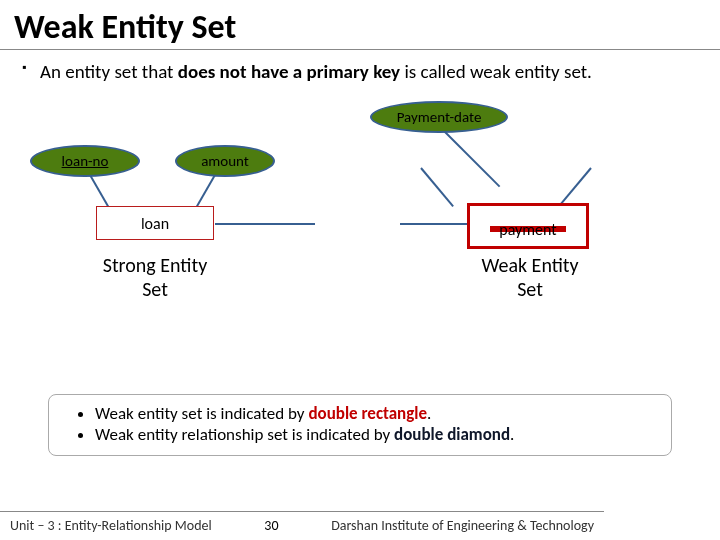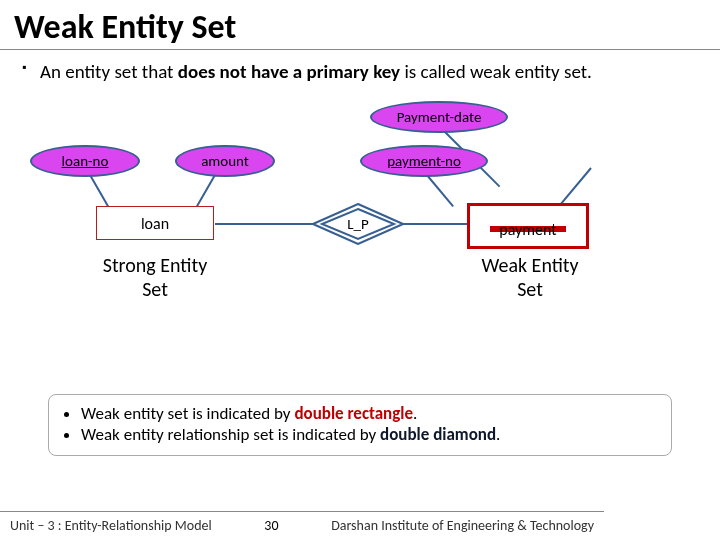"Payment-date" .ellipse { background: #d946ef -> #4d7c0f }
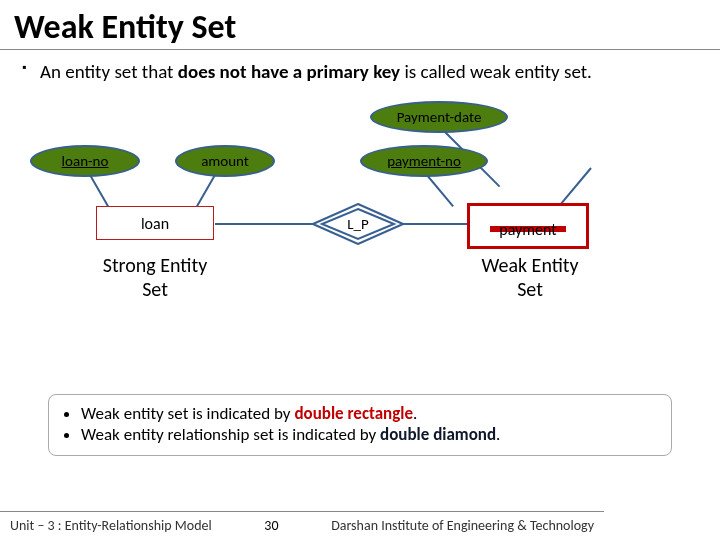"payment-no" div.ellipse { html: <div> <span>payment-no</span> </div> -> none }
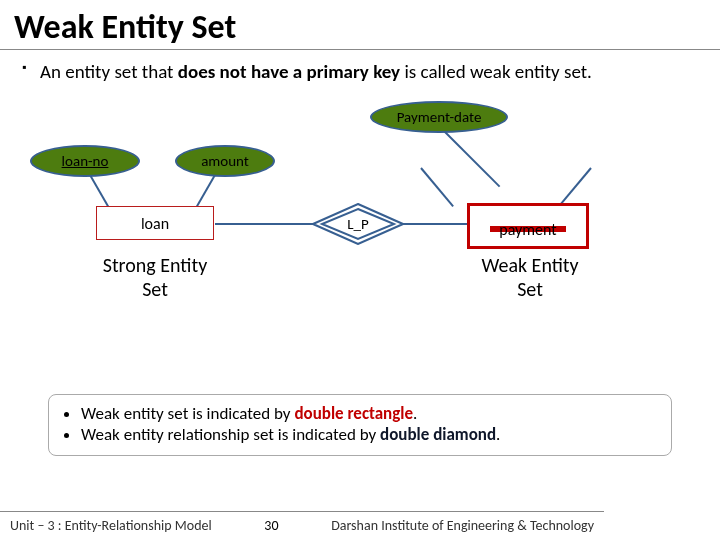"L_P" div.dia-outer { html: <div> <svg> <polygon></polygon> <polygon></polygon> </svg> <div>L_P</div> </div> -> none }
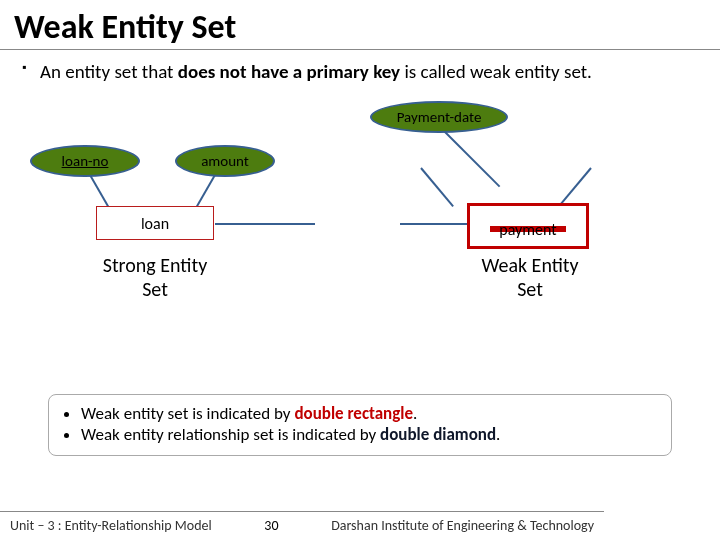"Weak entity set is indicated" .note-box li { margin-left: 18px -> 32px }
